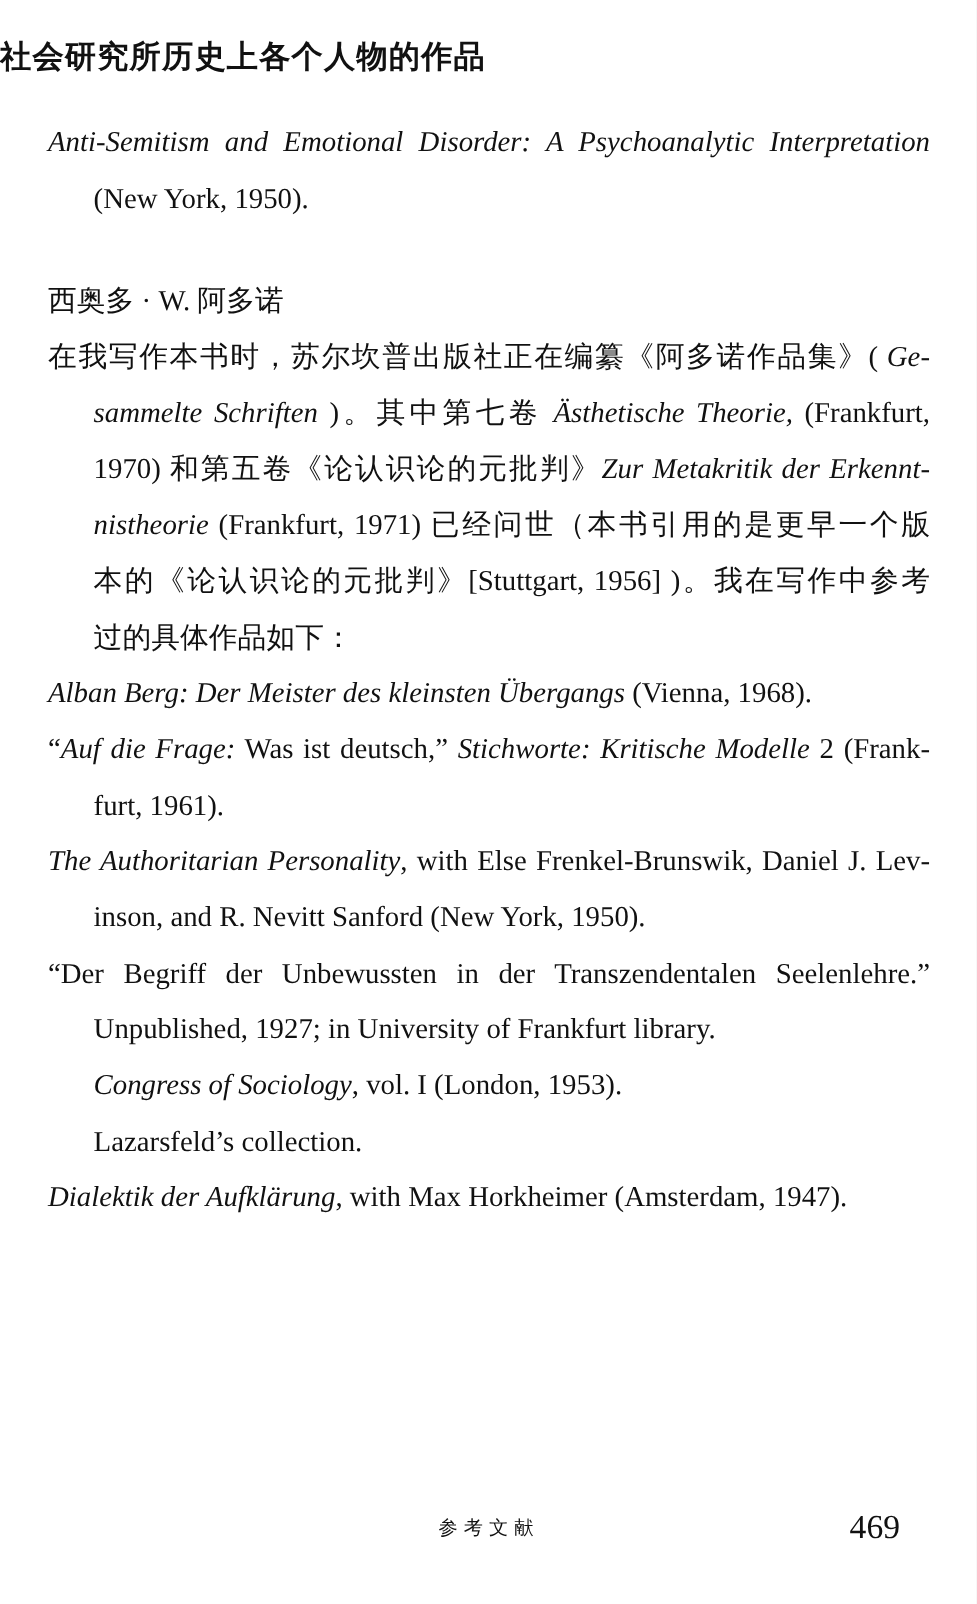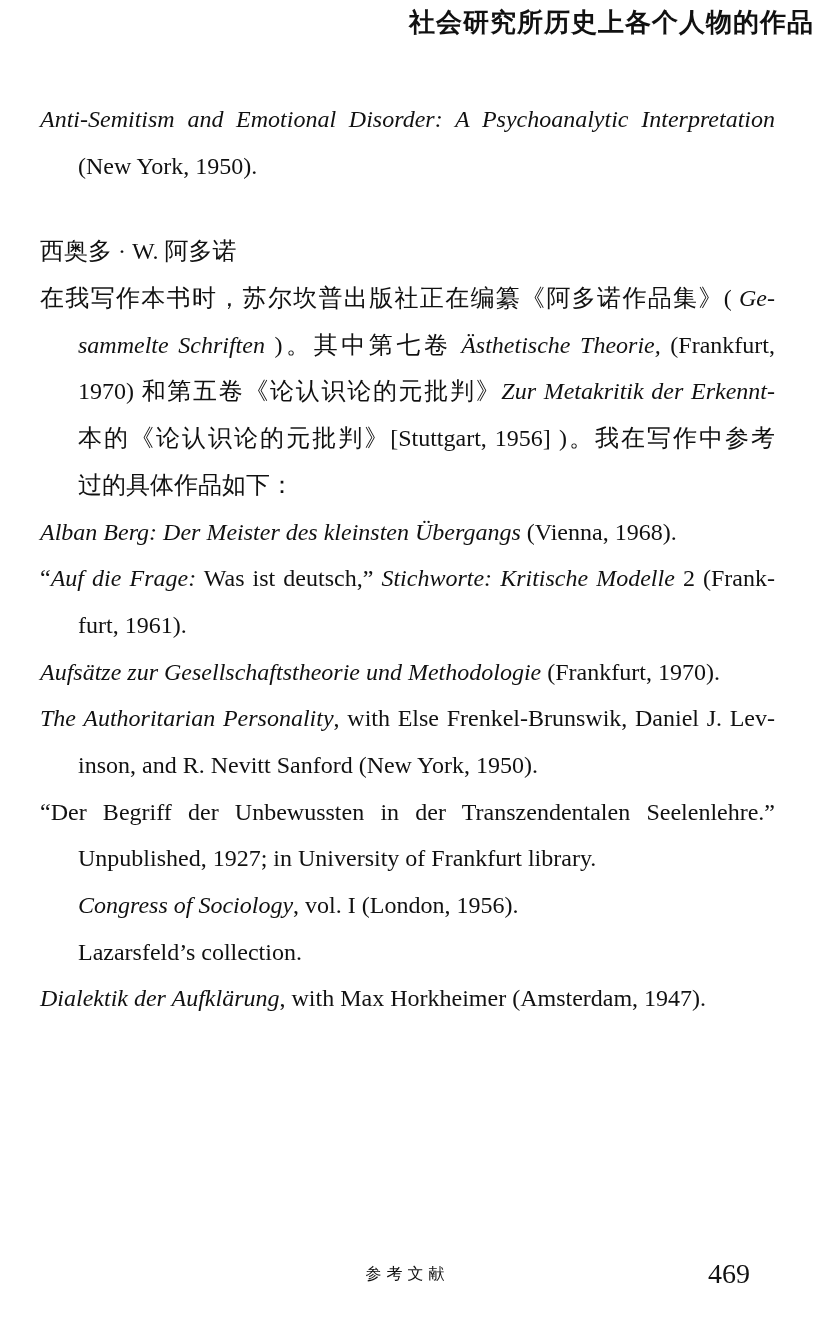"社会研究所历史上各个人物的作品" .title { padding-top: 3px -> 28px; text-align: right -> left }
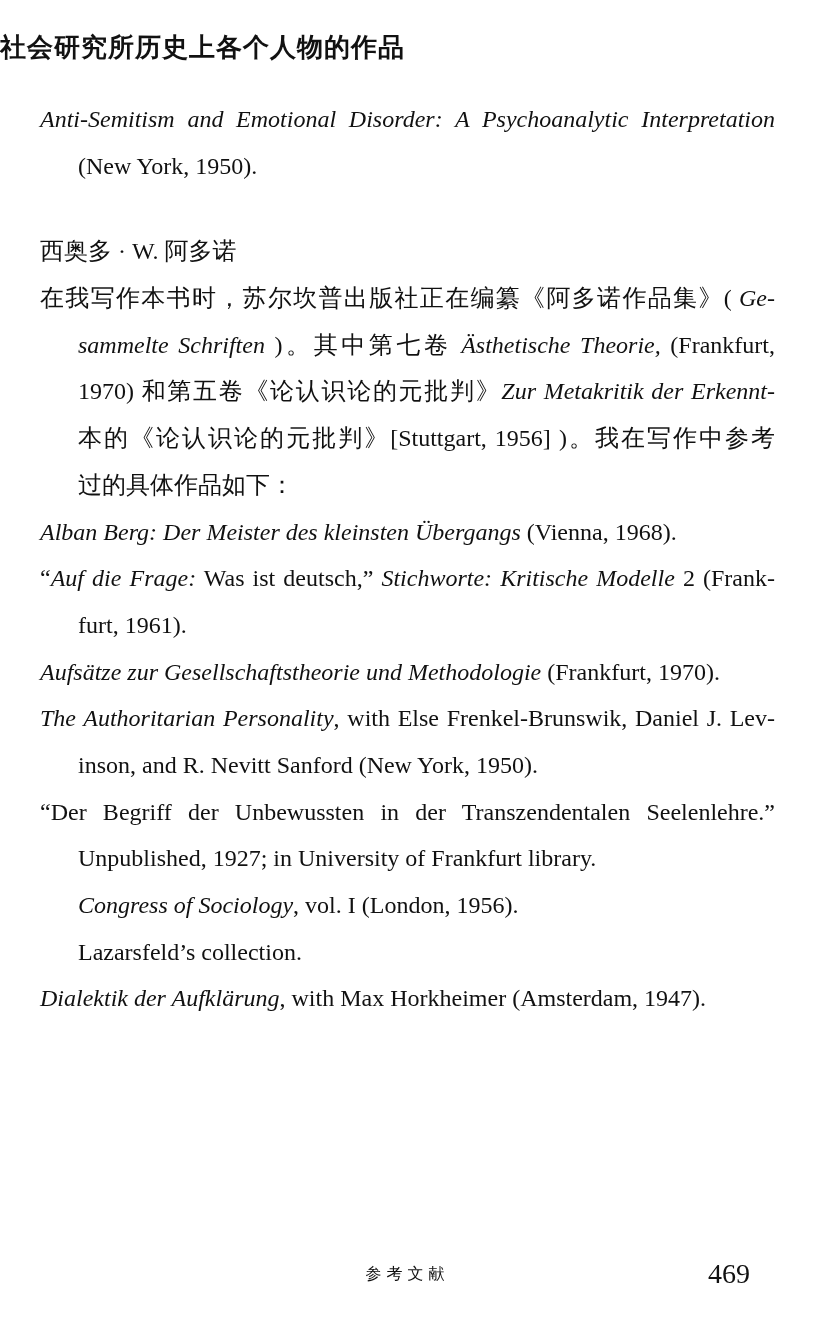"nistheorie (Frankfurt, 1971)" div.line { html: none -> <div><span>nistheorie</span><span> (Frankfurt, 1971) 已经问世（本书引用的是更早一个版</span></div> }
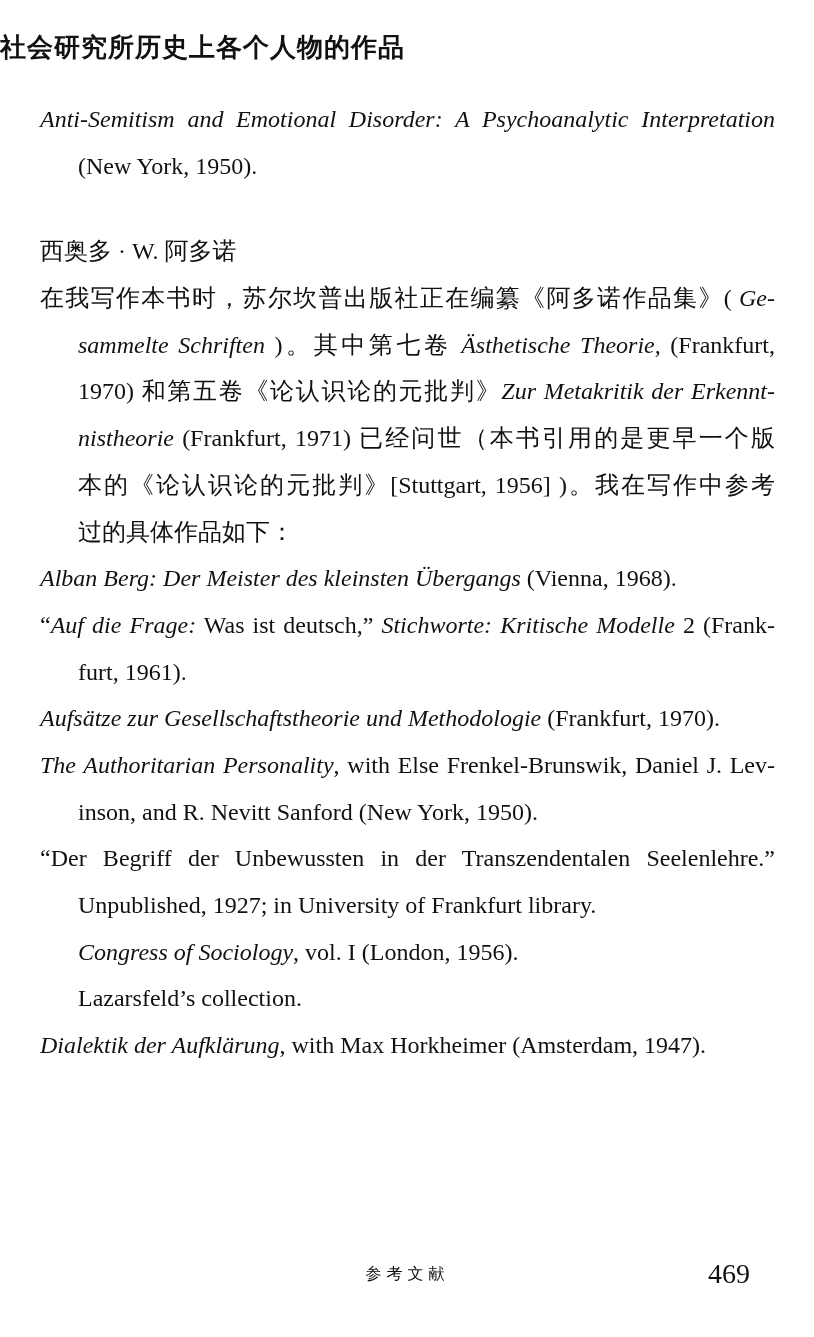"Aufsätze zur Gesellschaftstheorie und" div.line { html: <div><span>Aufsätze zur Gesellschaftstheorie und Methodologie</span><span> (Frankfurt, 1970).</span></div> -> none }
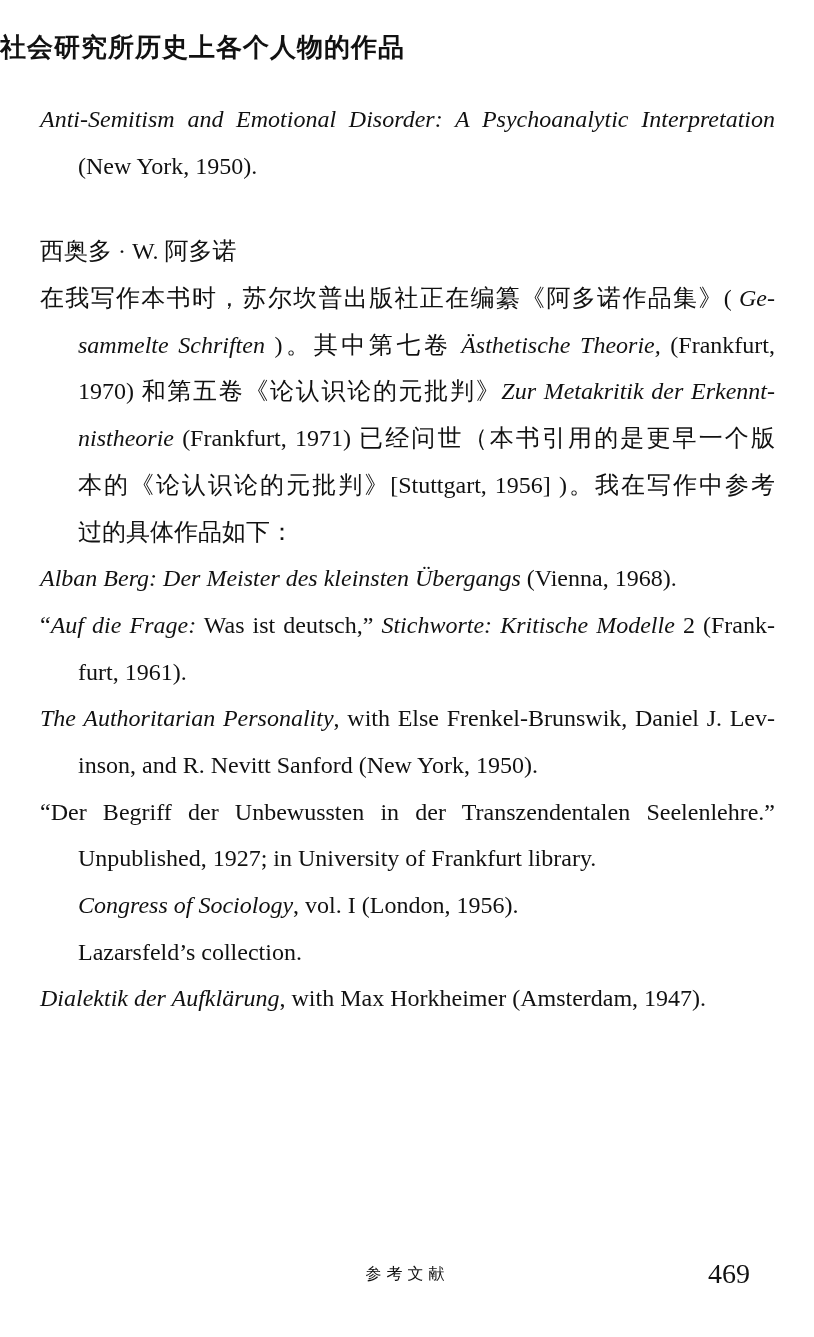", vol. I (London, 1956)." span.rm { text: 1956 -> 1953 }
